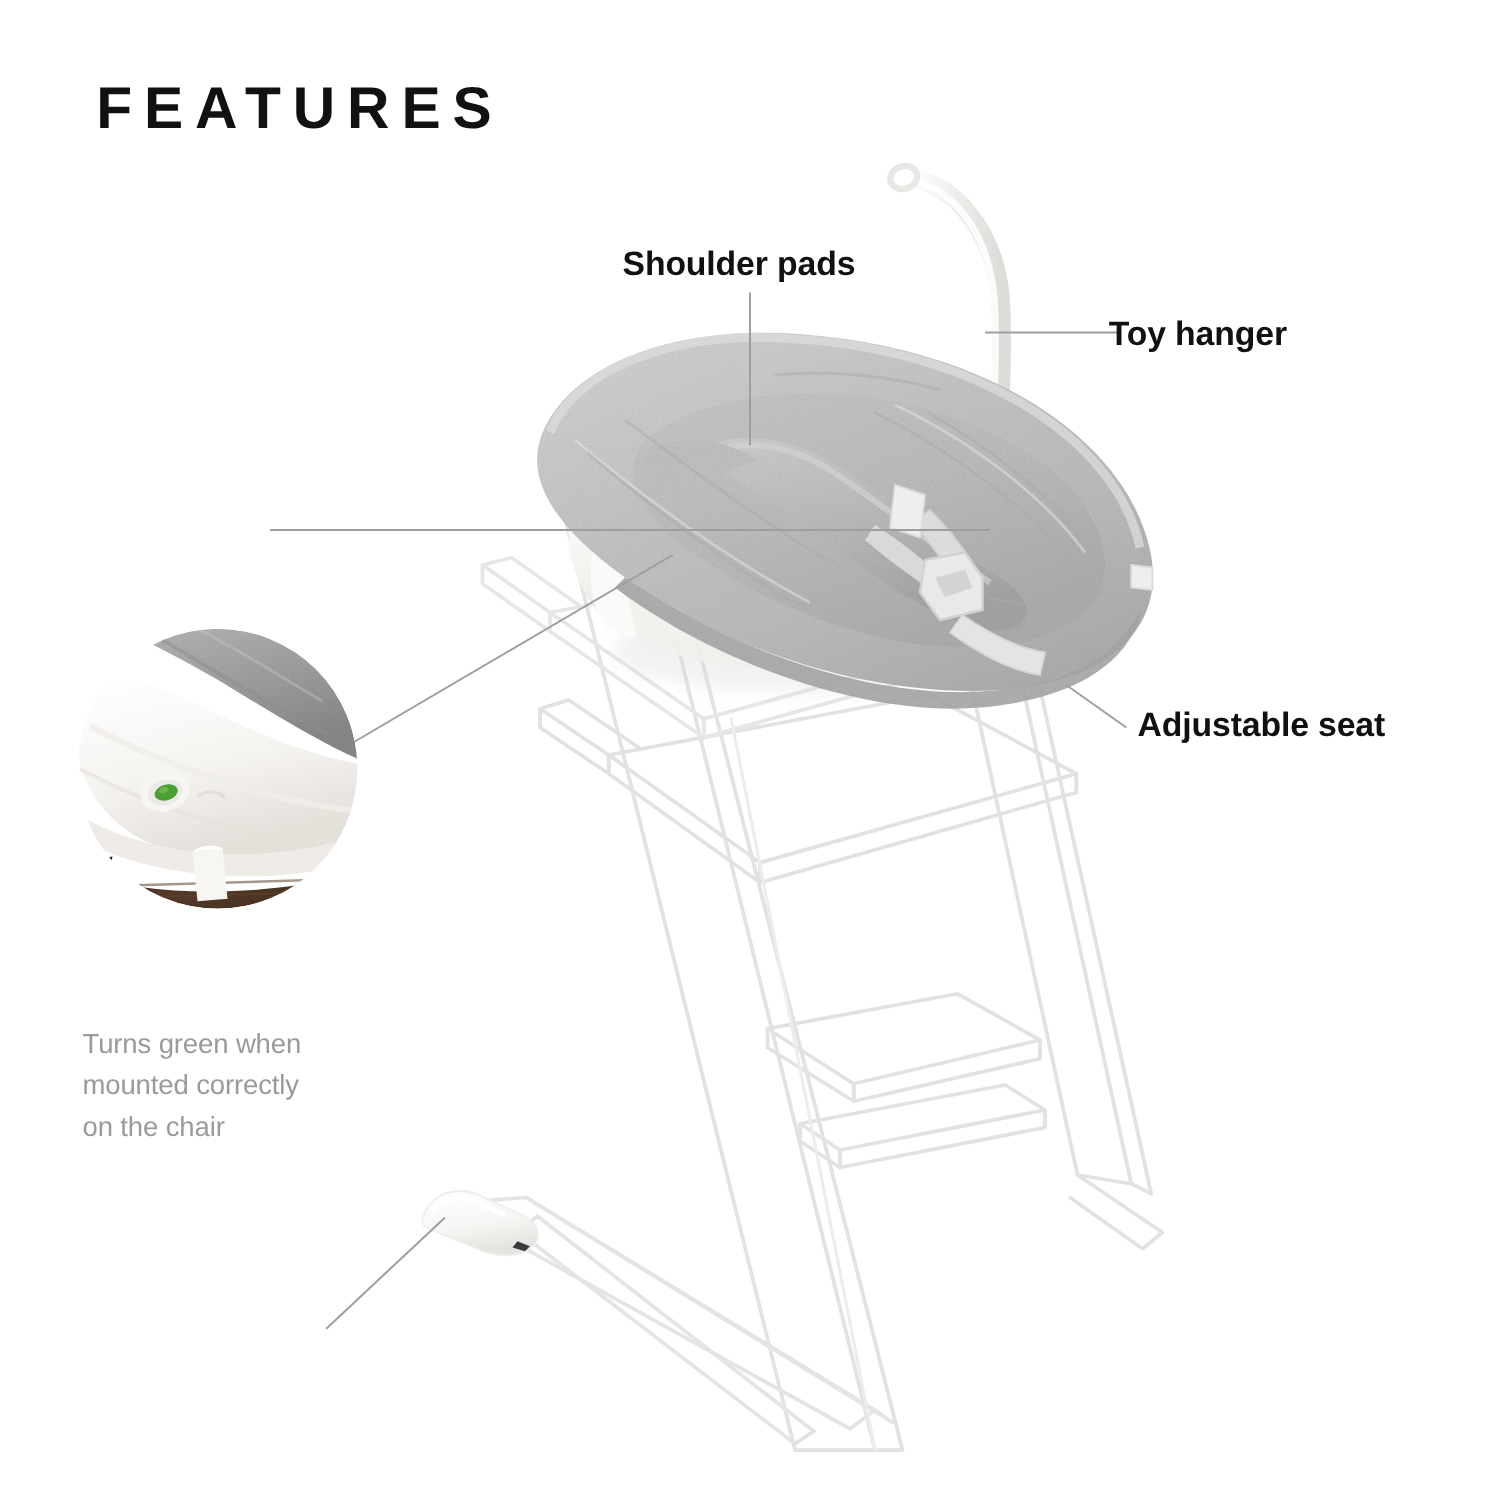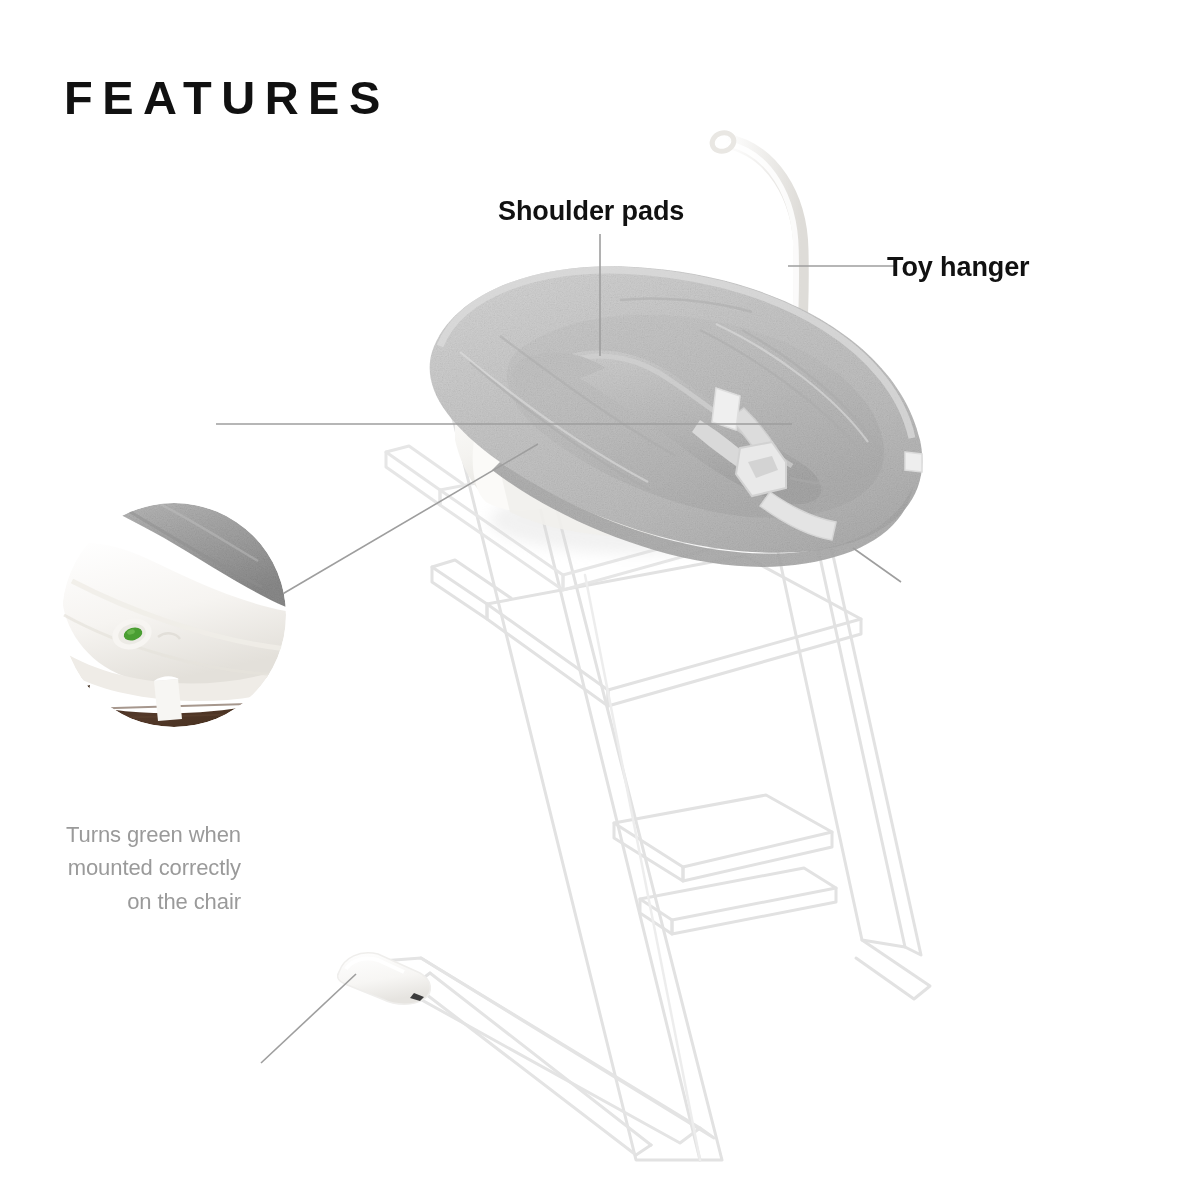"FEATURES" .page-title { left: 64px -> 77px; margin-top: 12px -> none }
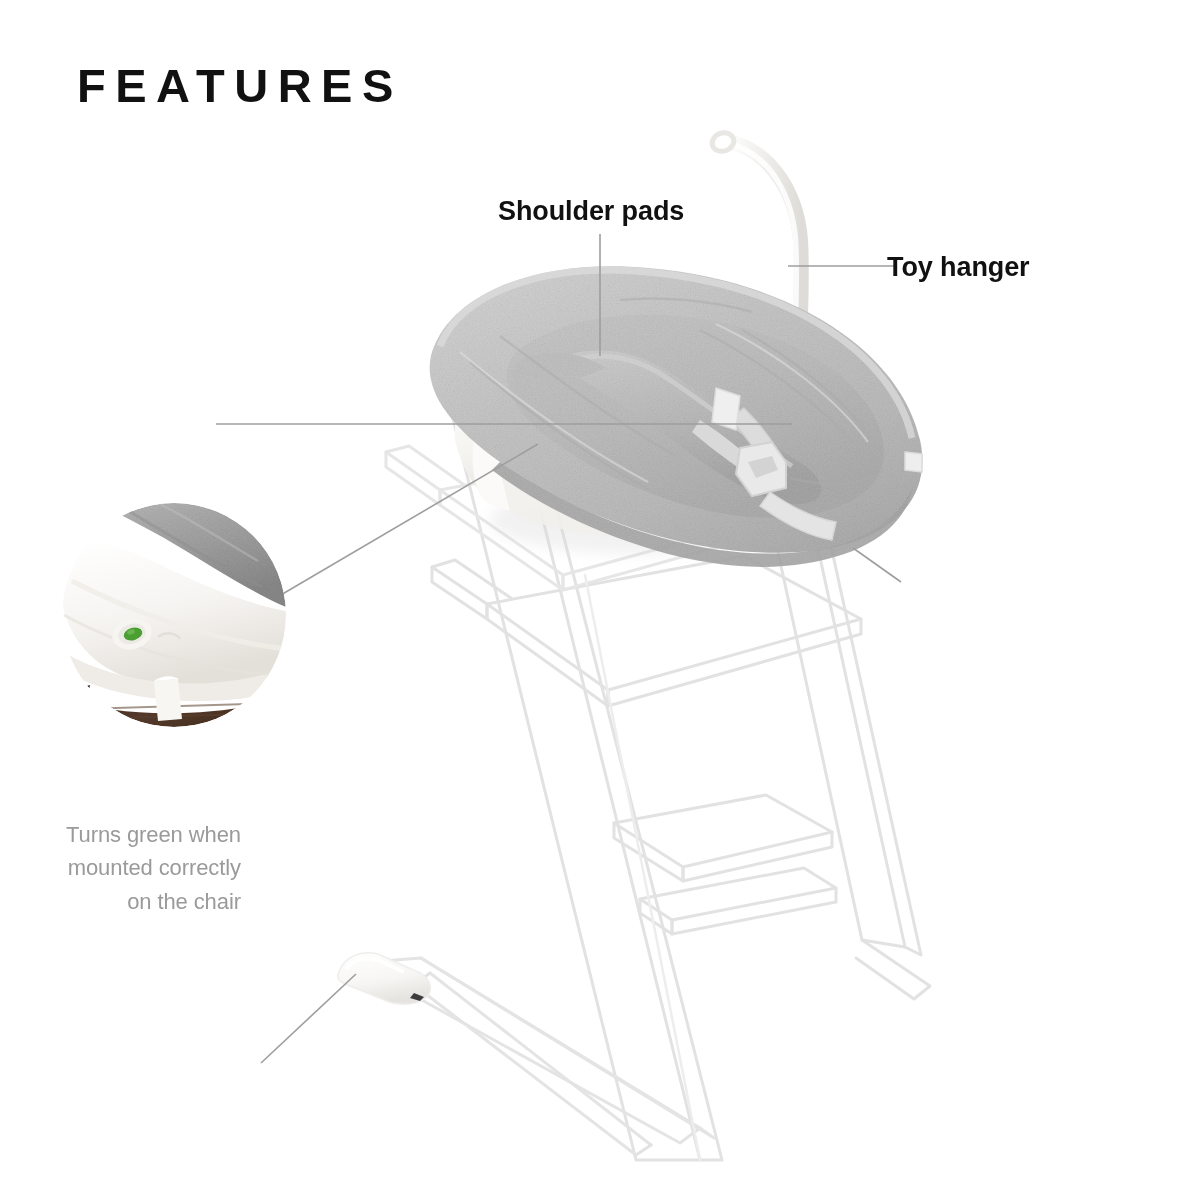"Adjustable seat" div.callout { html: none -> <div>Adjustable seat</div> }
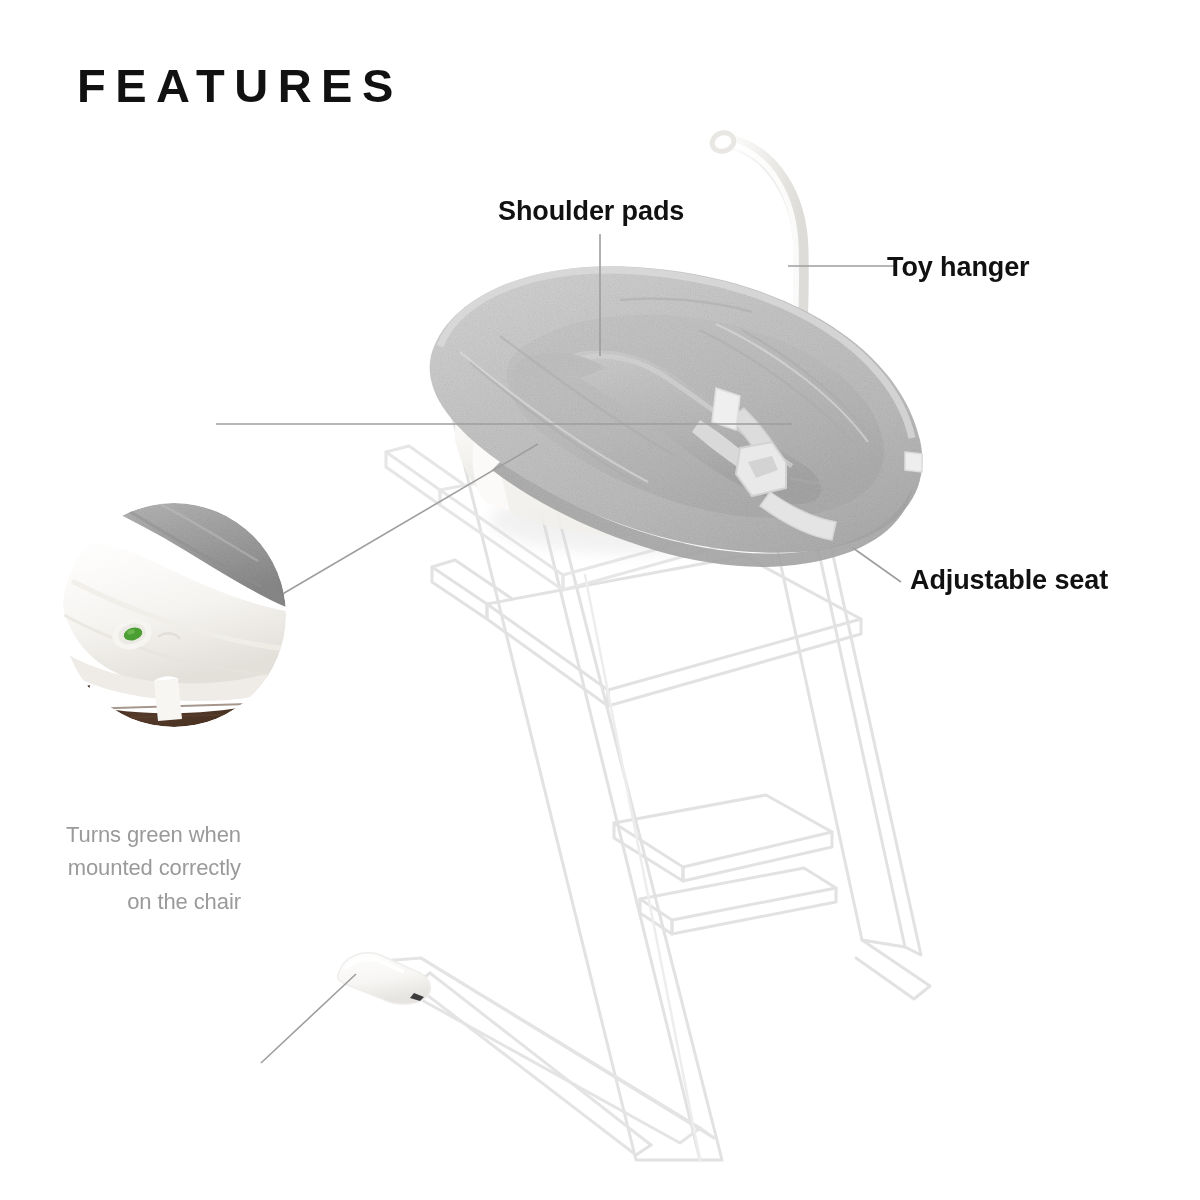"Turns green when" .sub-indicators { text-align: right -> none }
